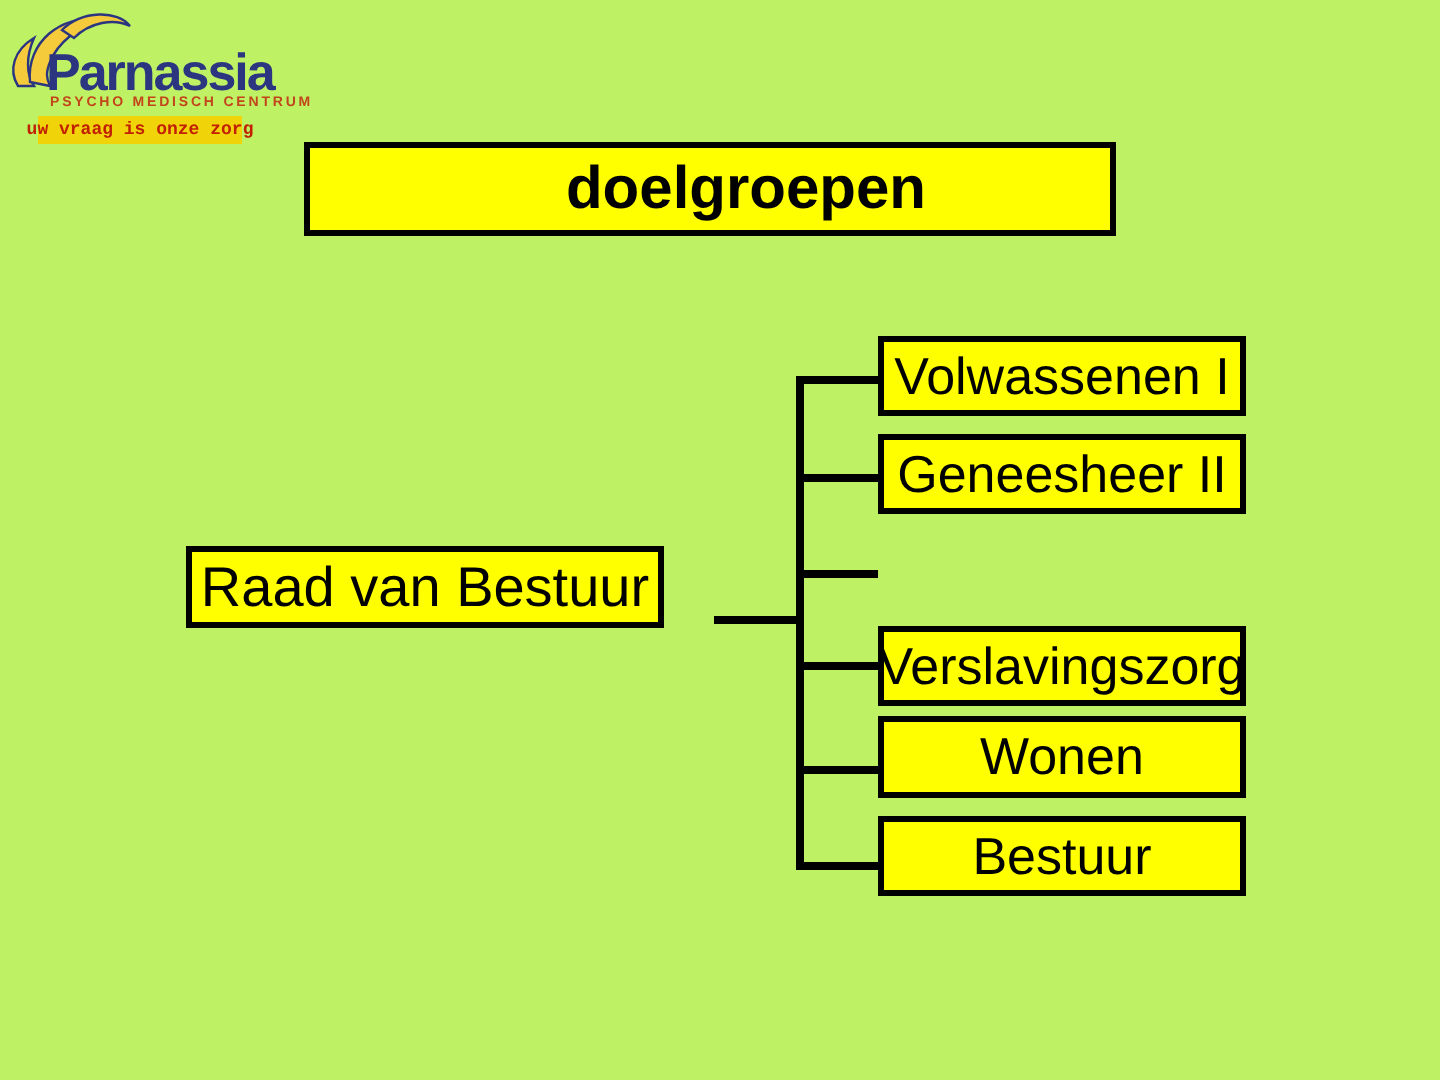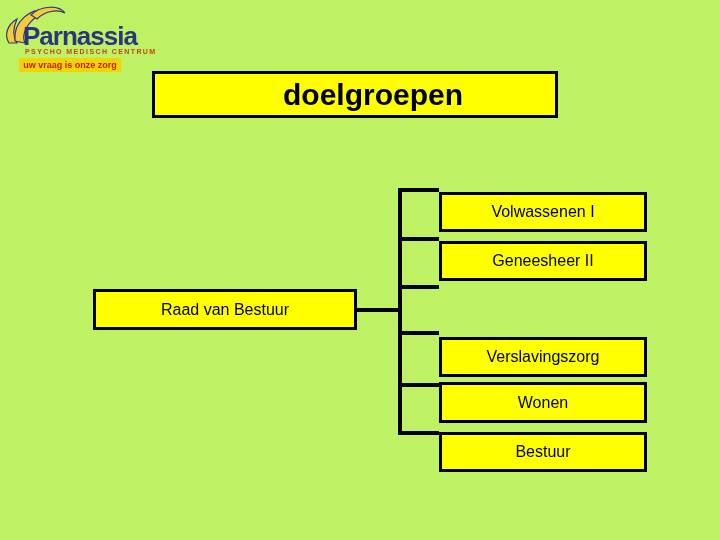"uw vraag is onze zorg" .tagline { font-family: none -> Liberation Mono, monospace }
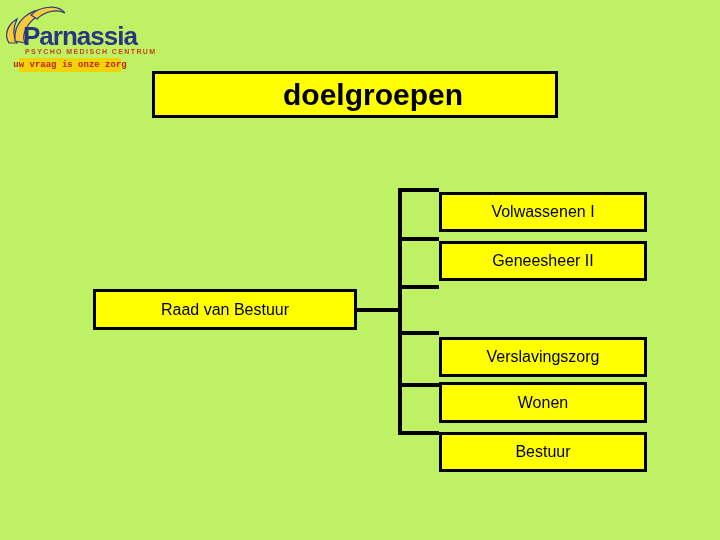"Volwassenen I" .rnode { font-size: 16px -> 26px; margin-top: 24px -> none; width: 208px -> 184px }
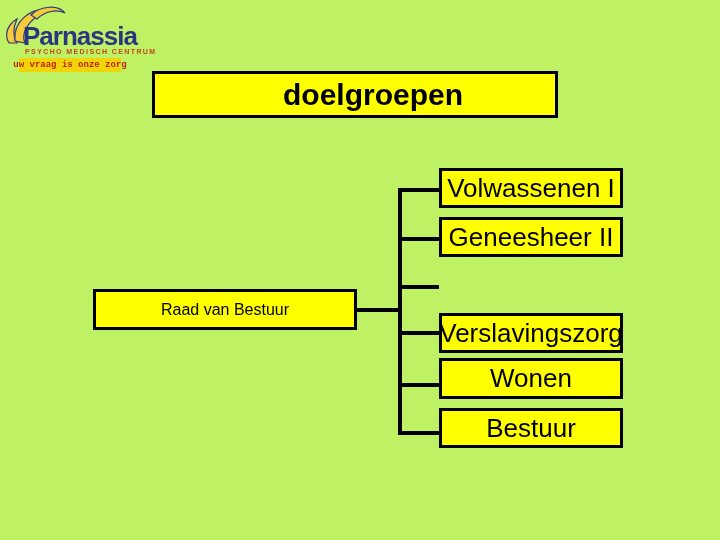"Raad van Bestuur" .node-raad { font-size: 16px -> 28px; top: 289px -> 273px; width: 264px -> 239px }
